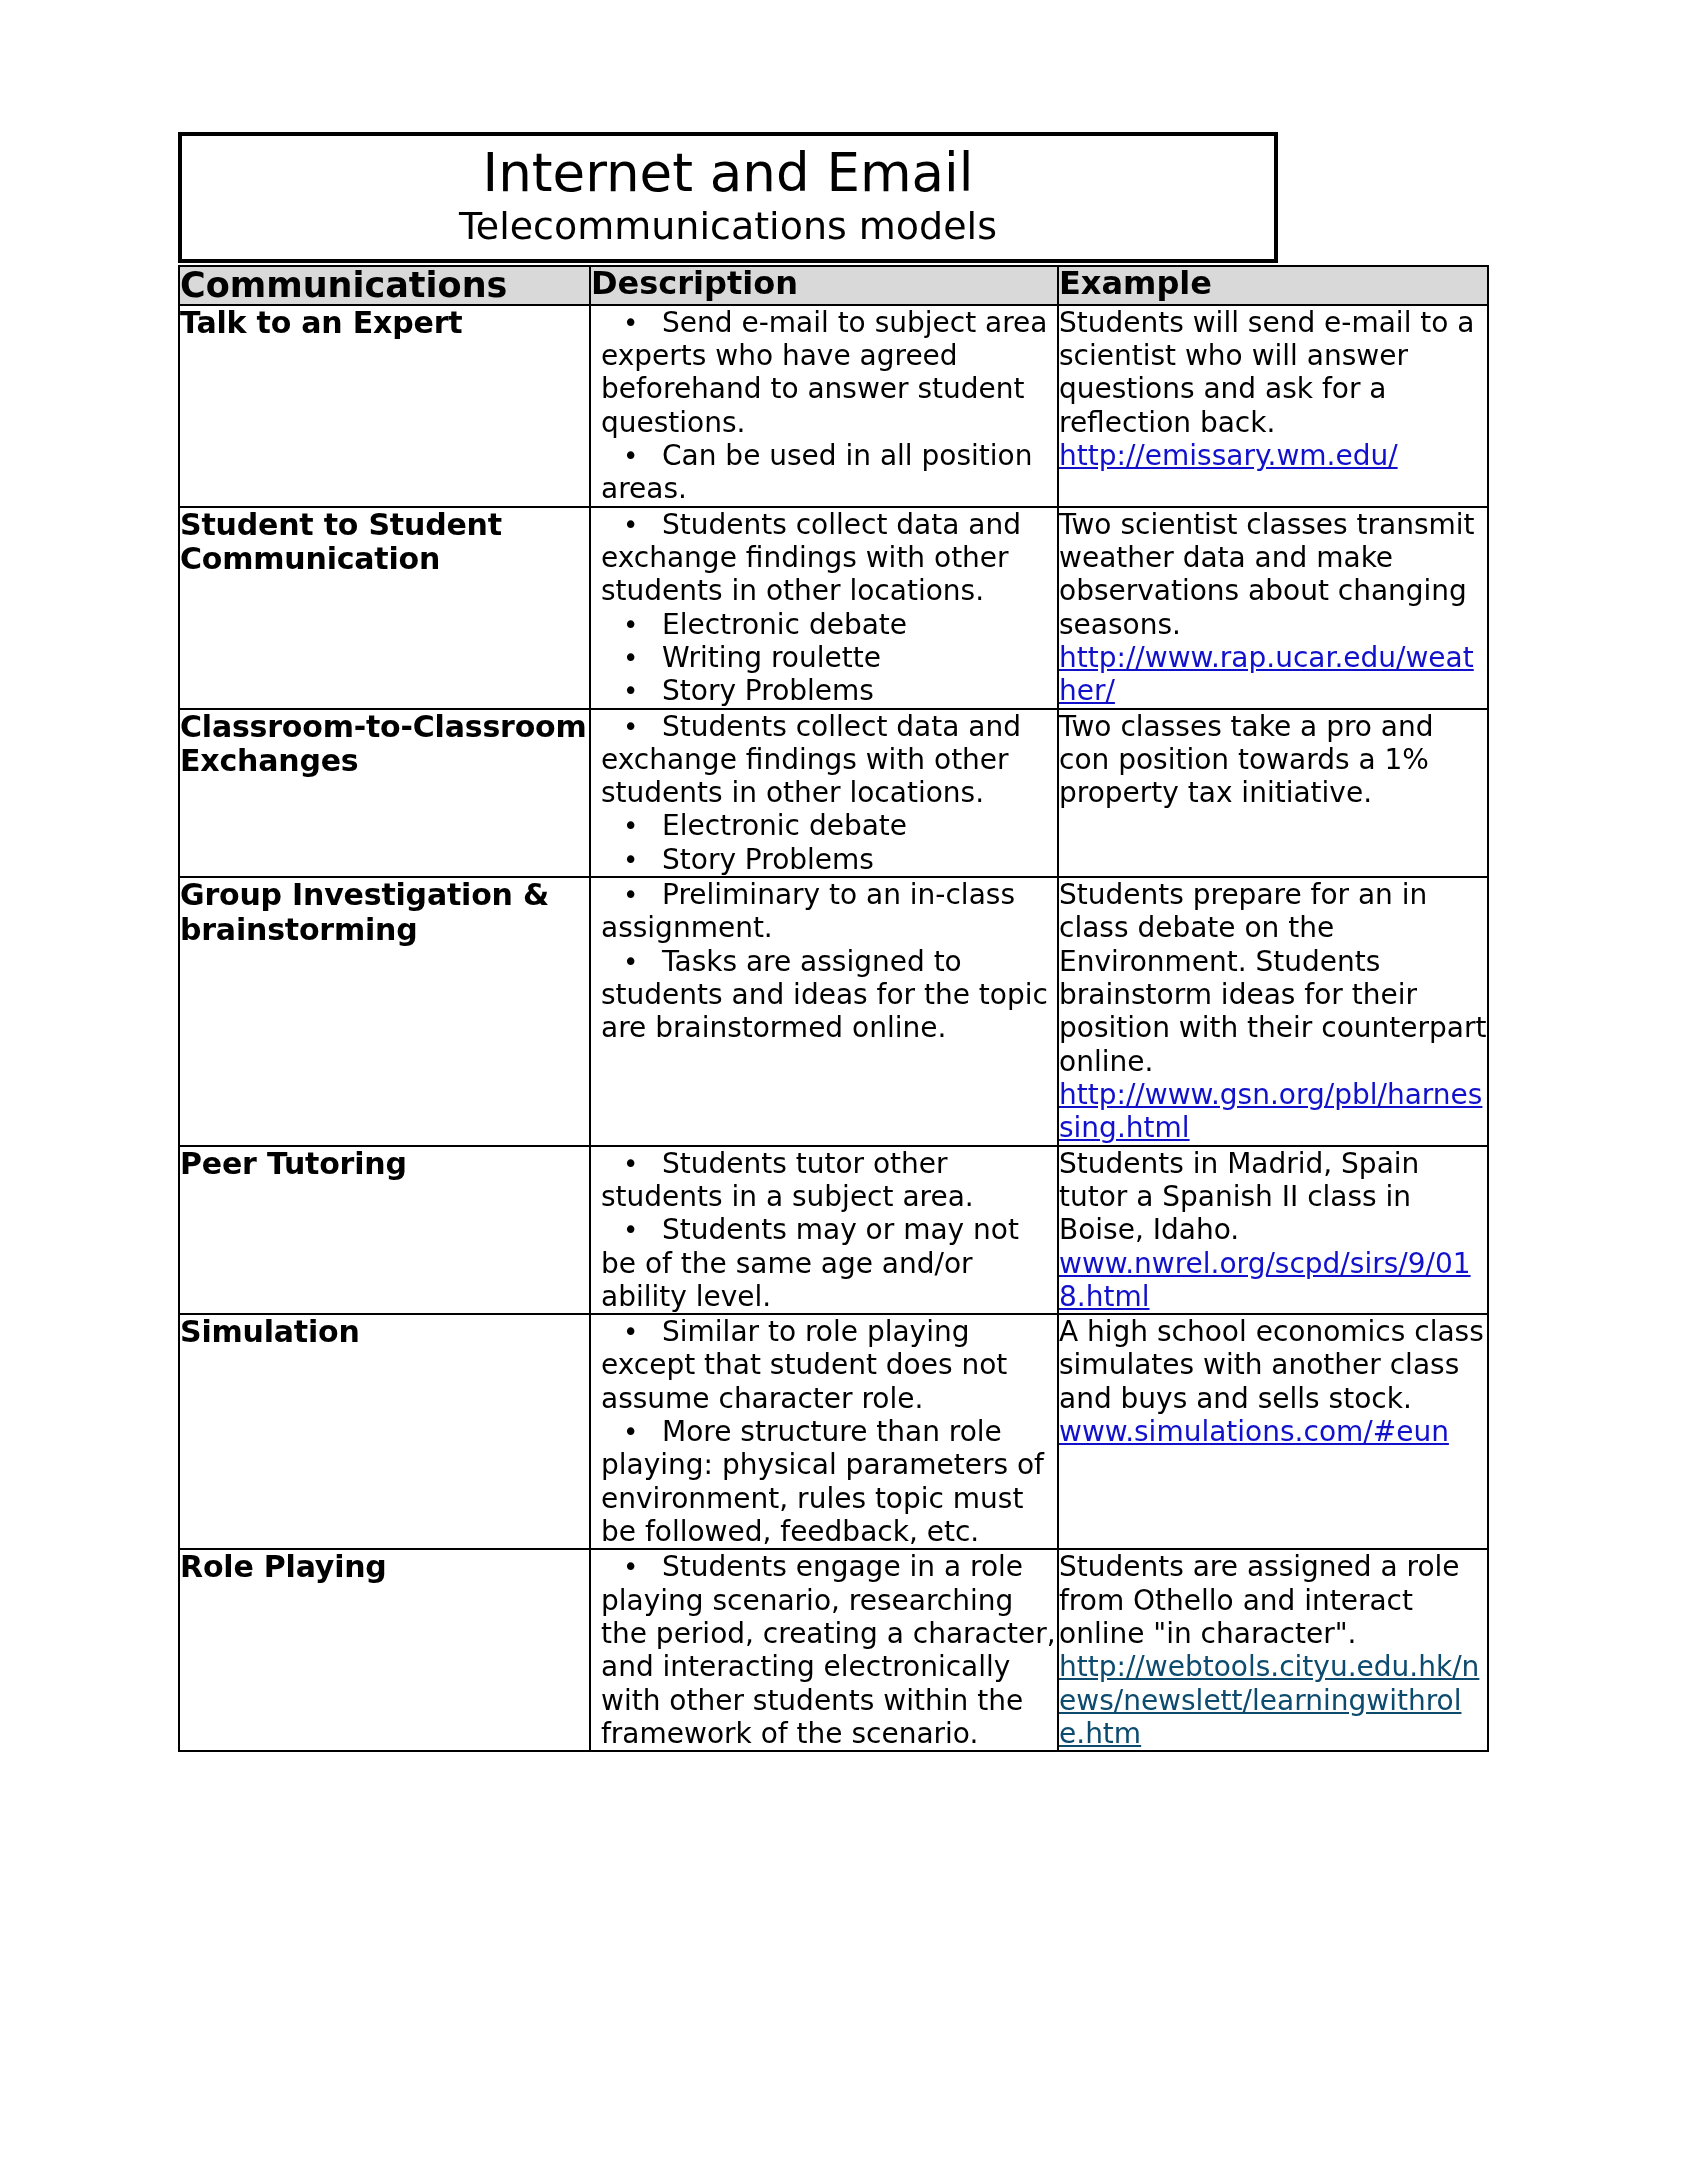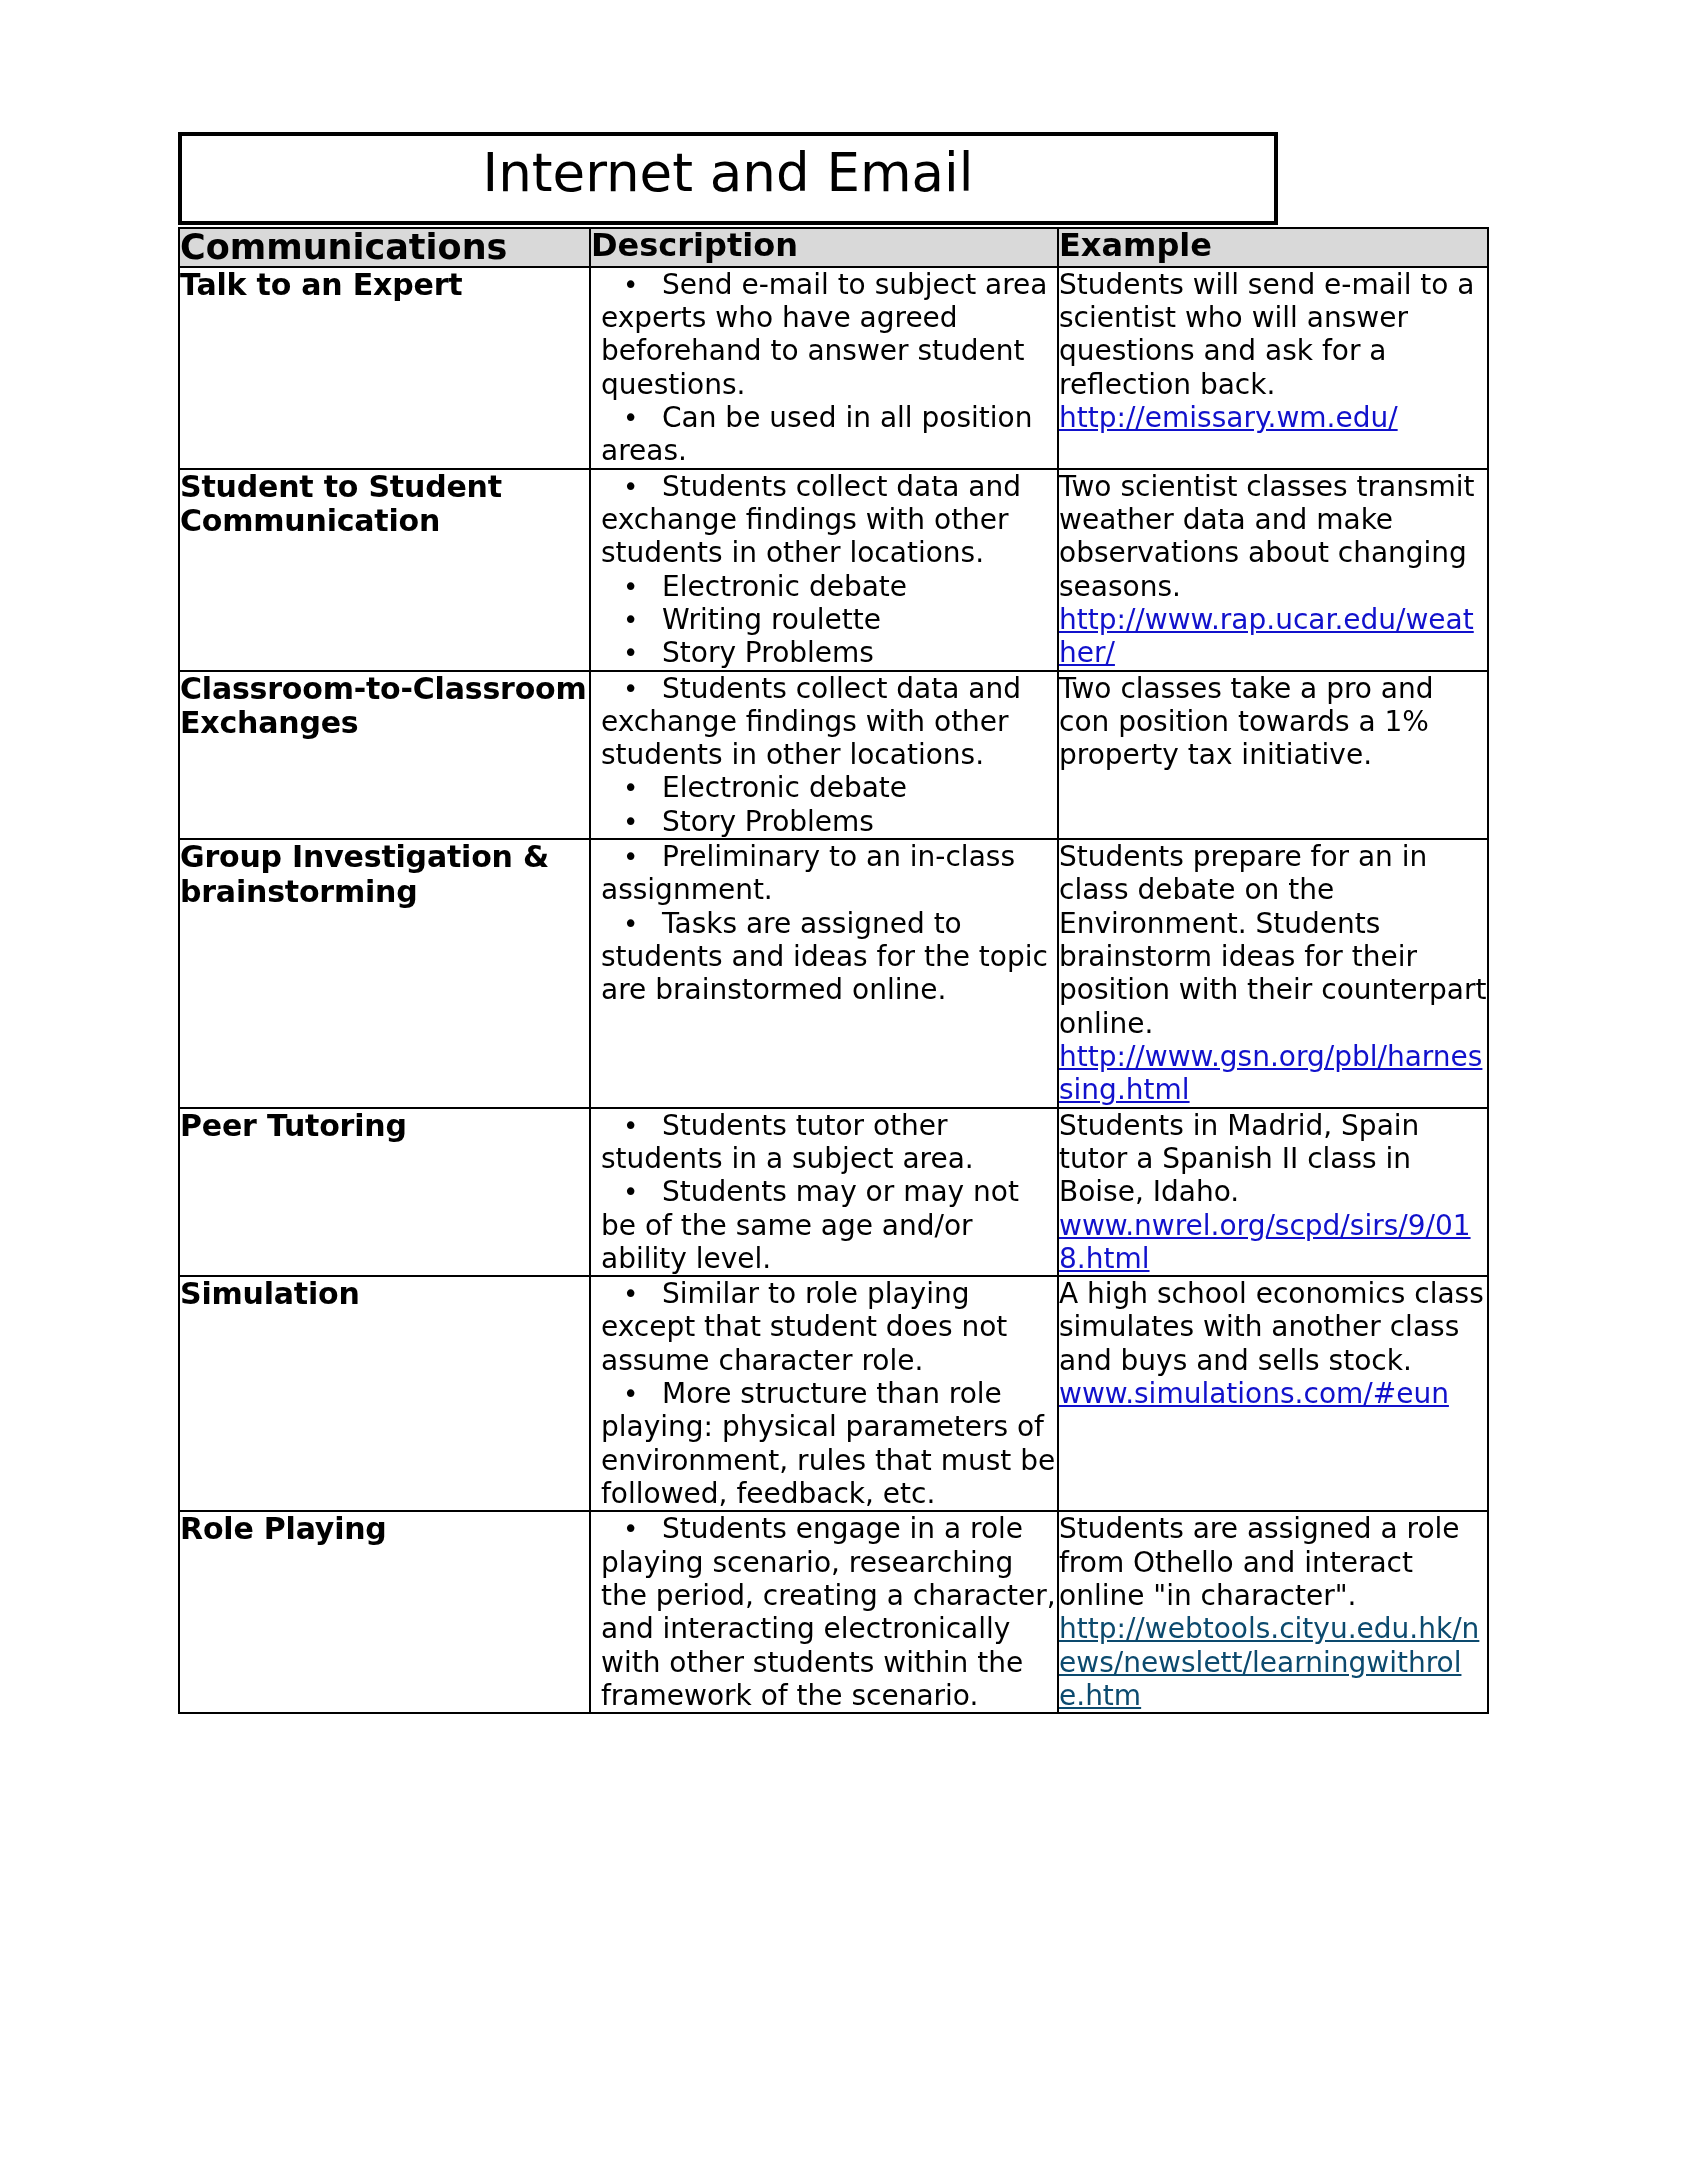"Telecommunications models" div.title-sub { html: none -> <div>Telecommunications models</div> }
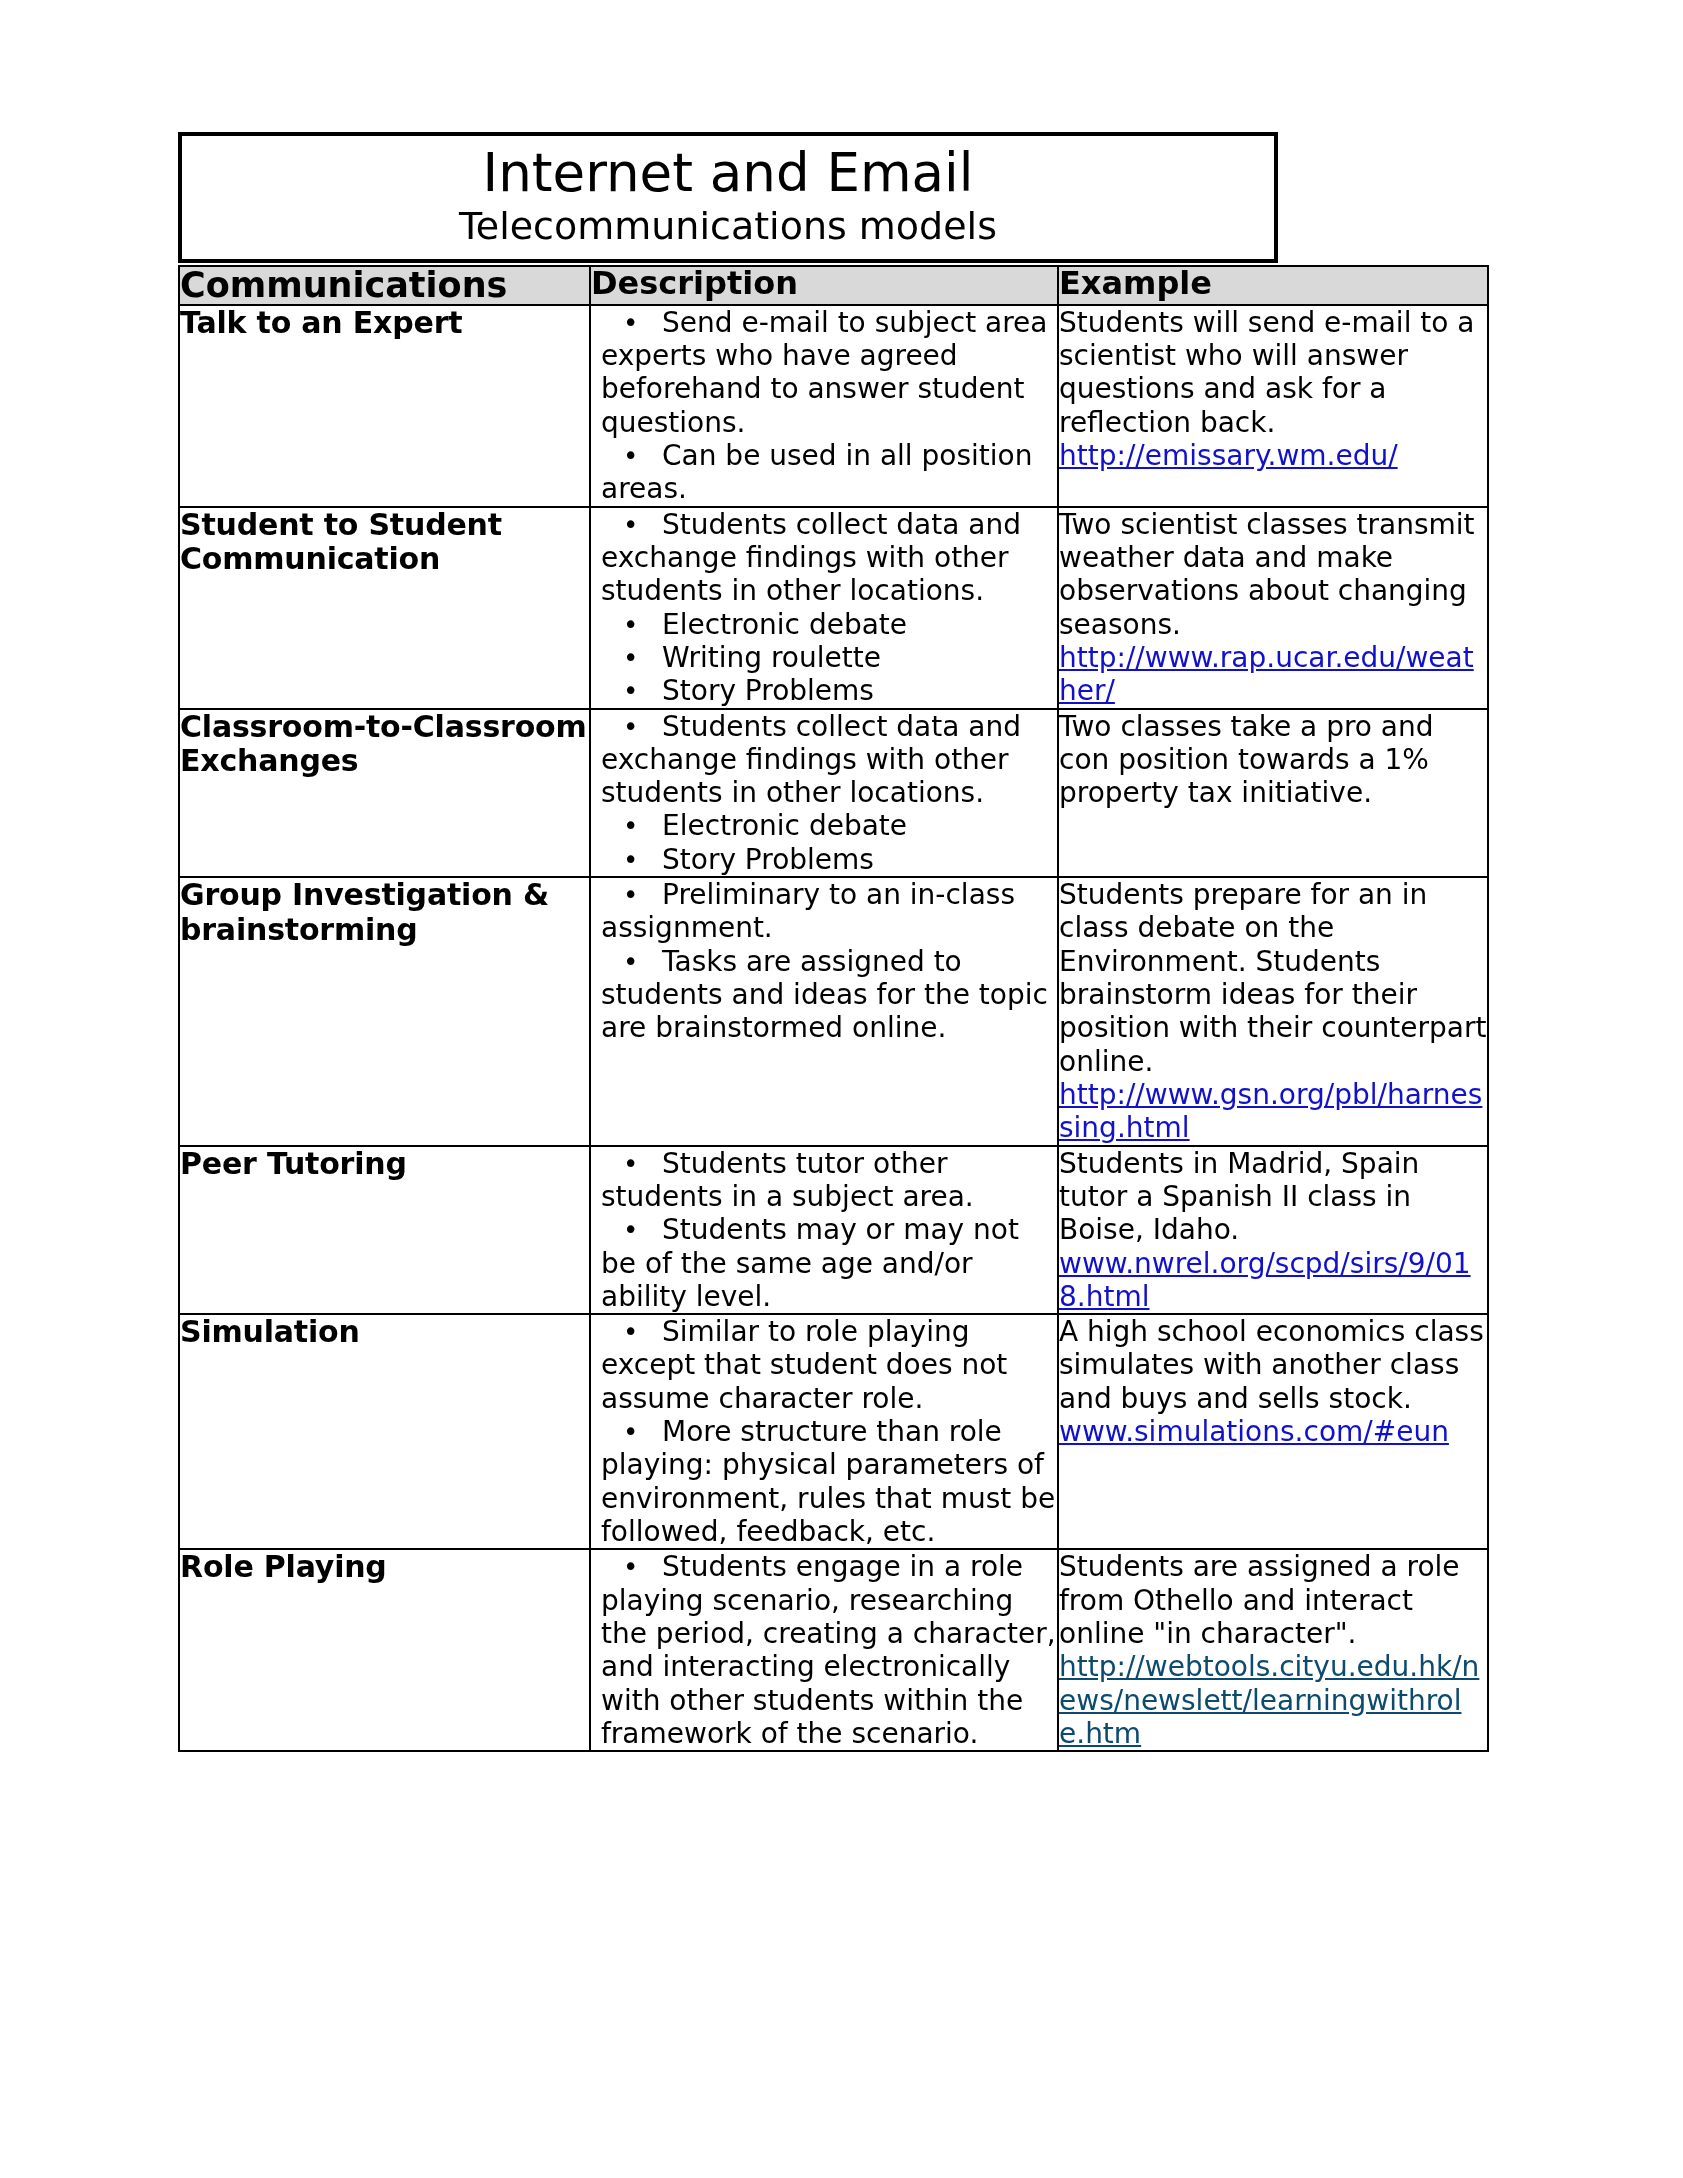"More structure than role playing:" span { text: that -> topic }
